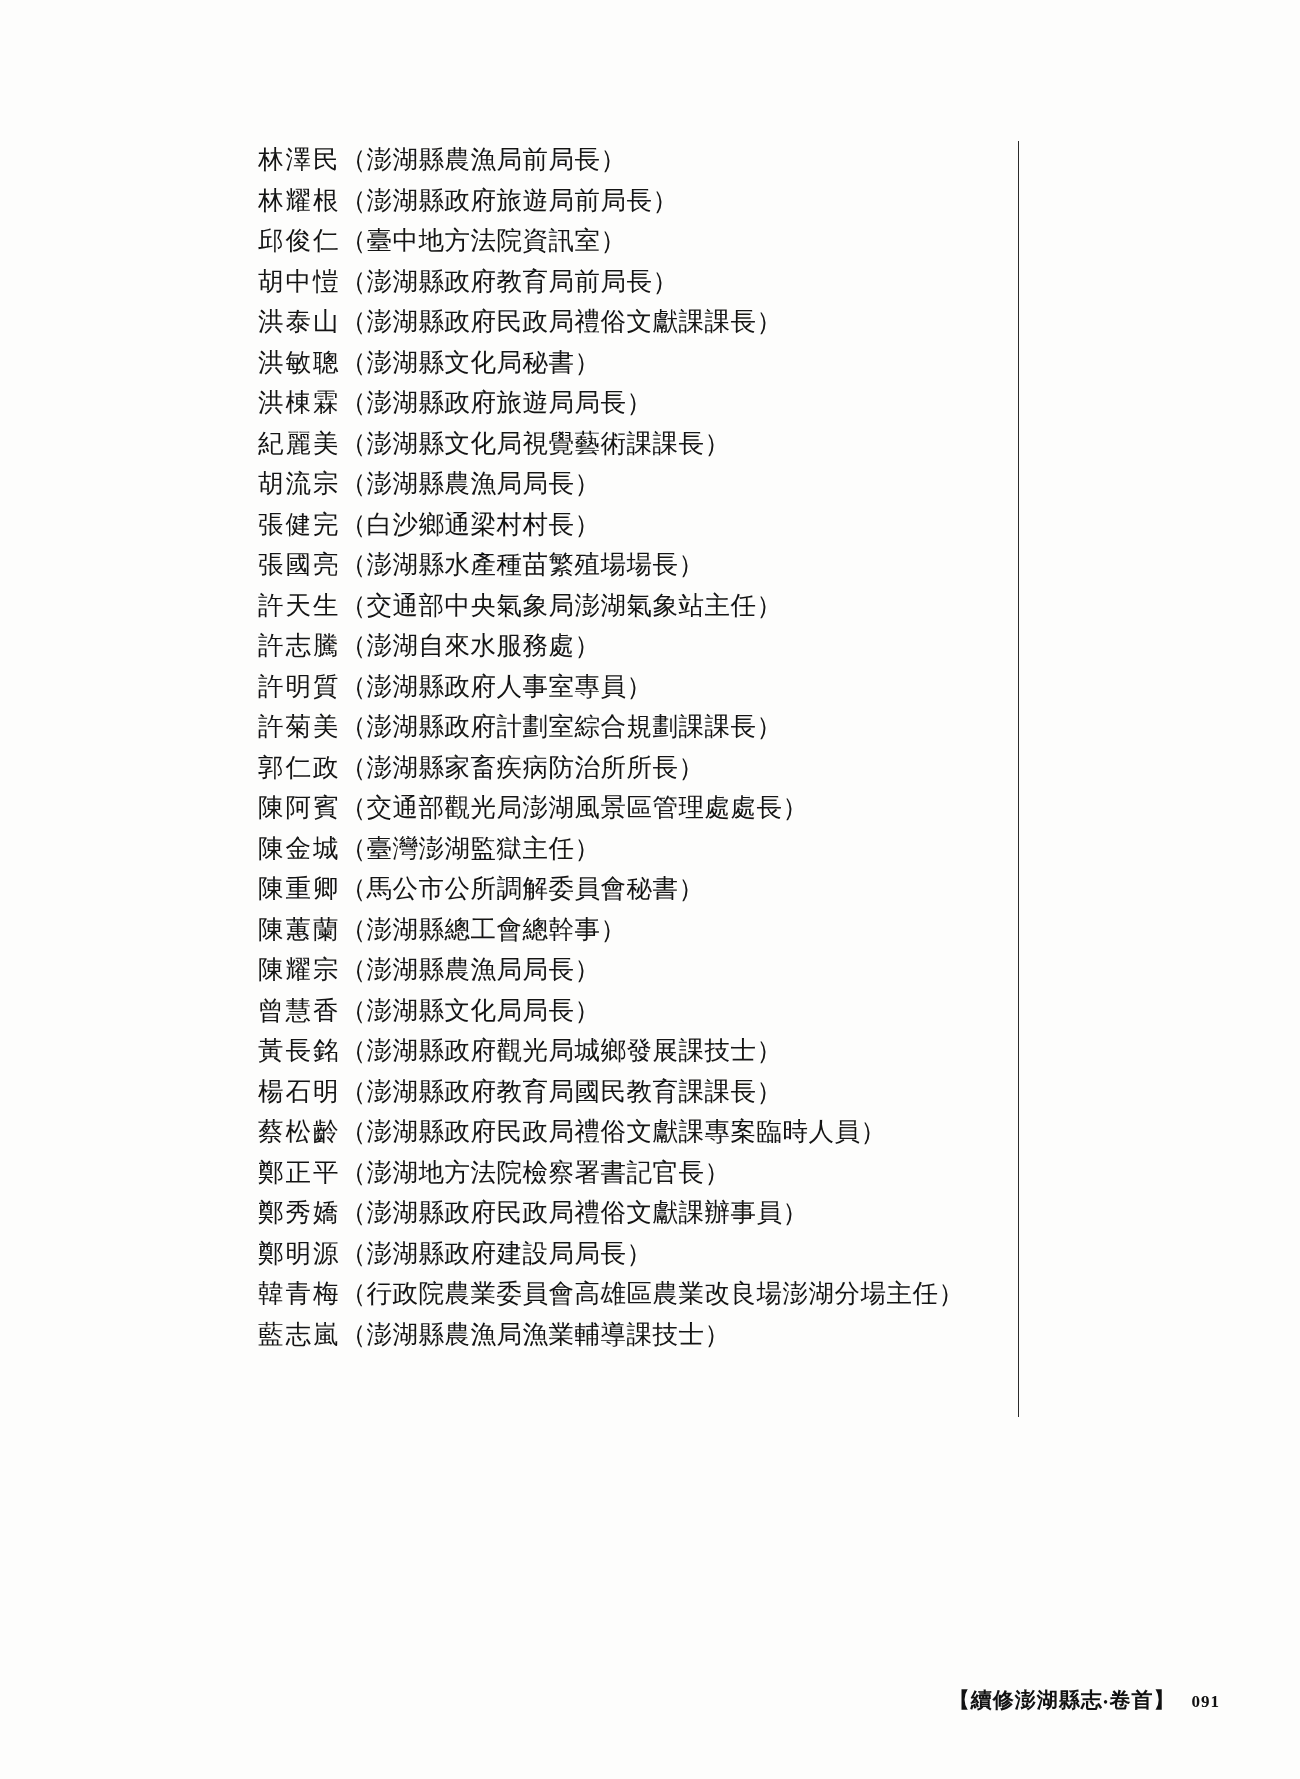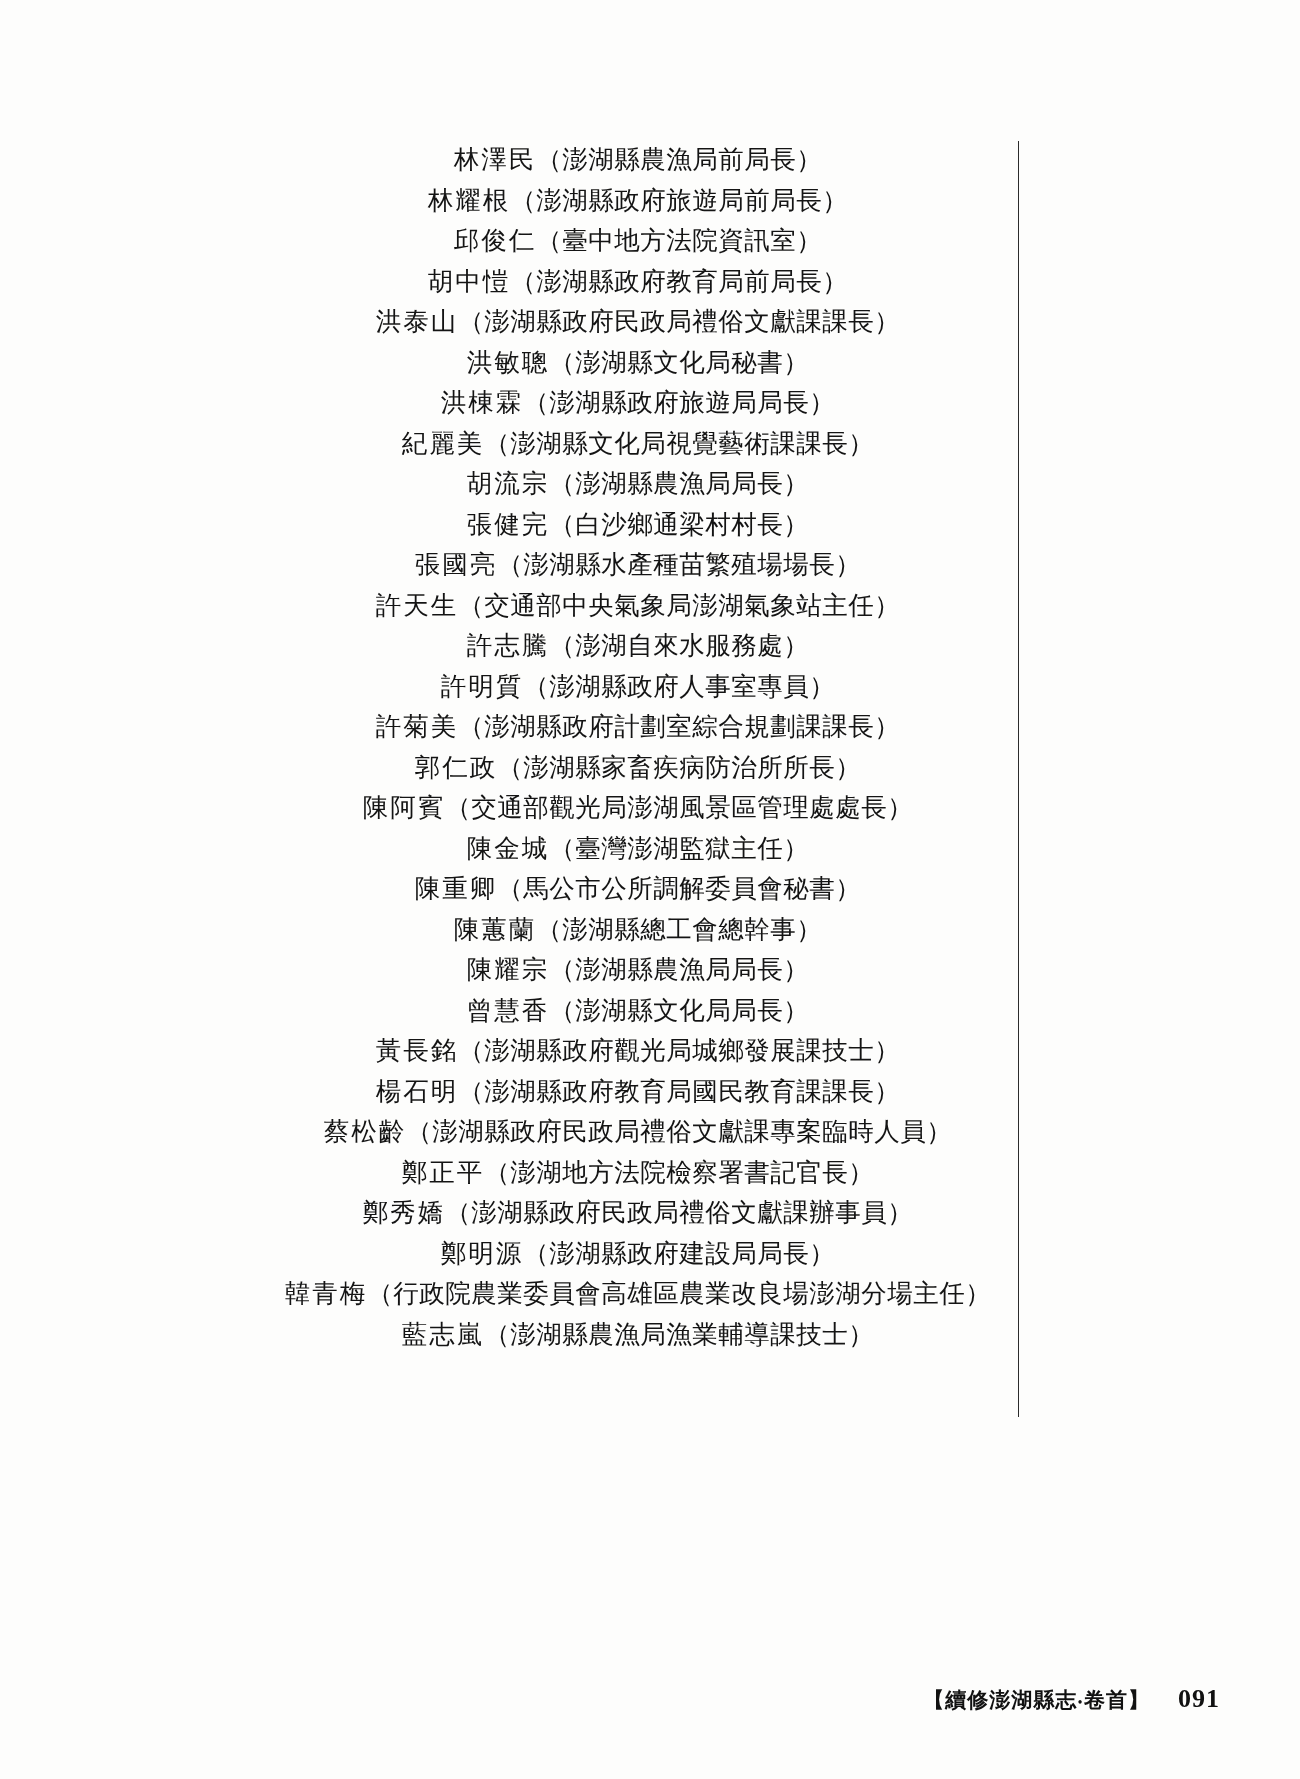"林澤民（澎湖縣農漁局前局長）" .content-area { text-align: center -> none }
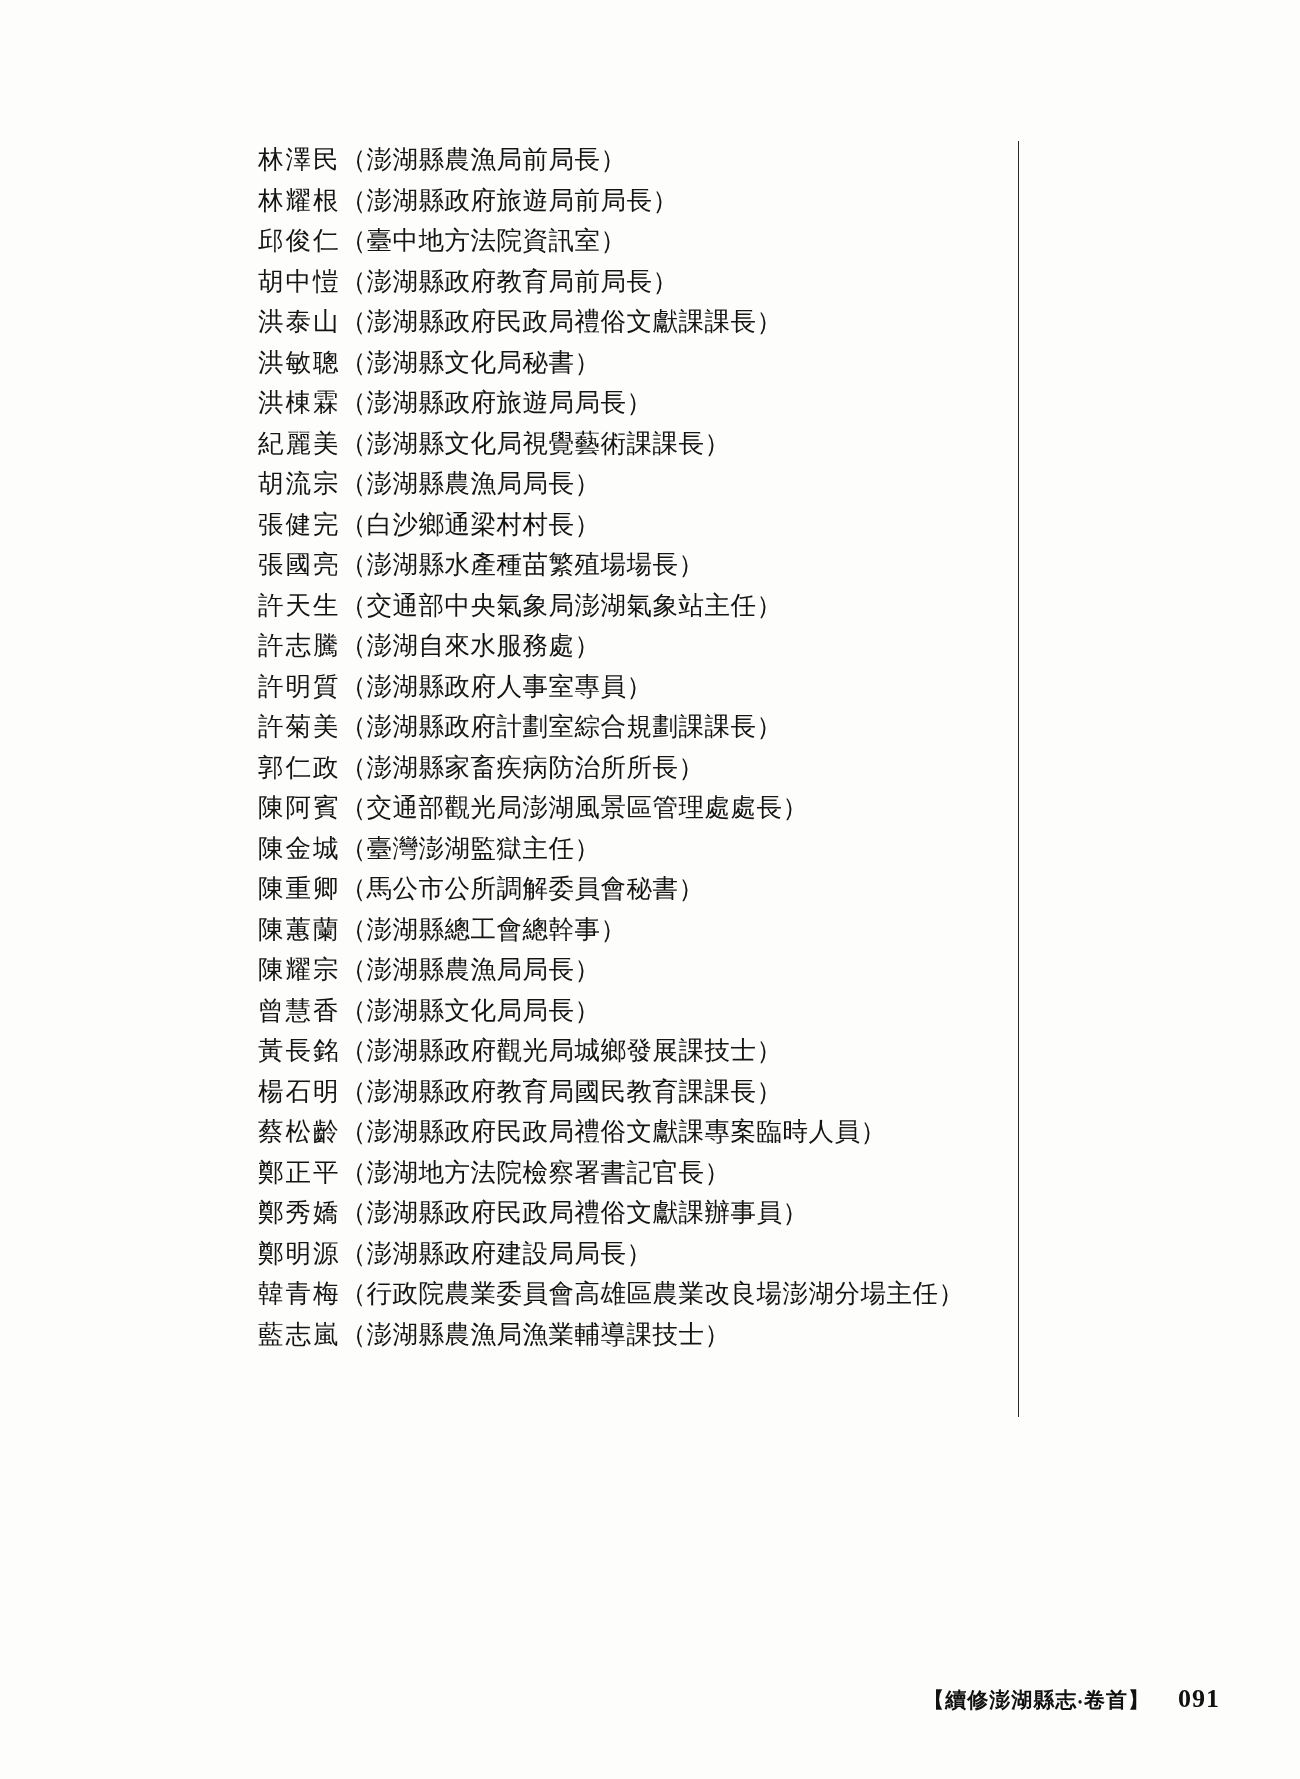"【續修澎湖縣志‧卷首】" .footer { gap: 28px -> 16px }
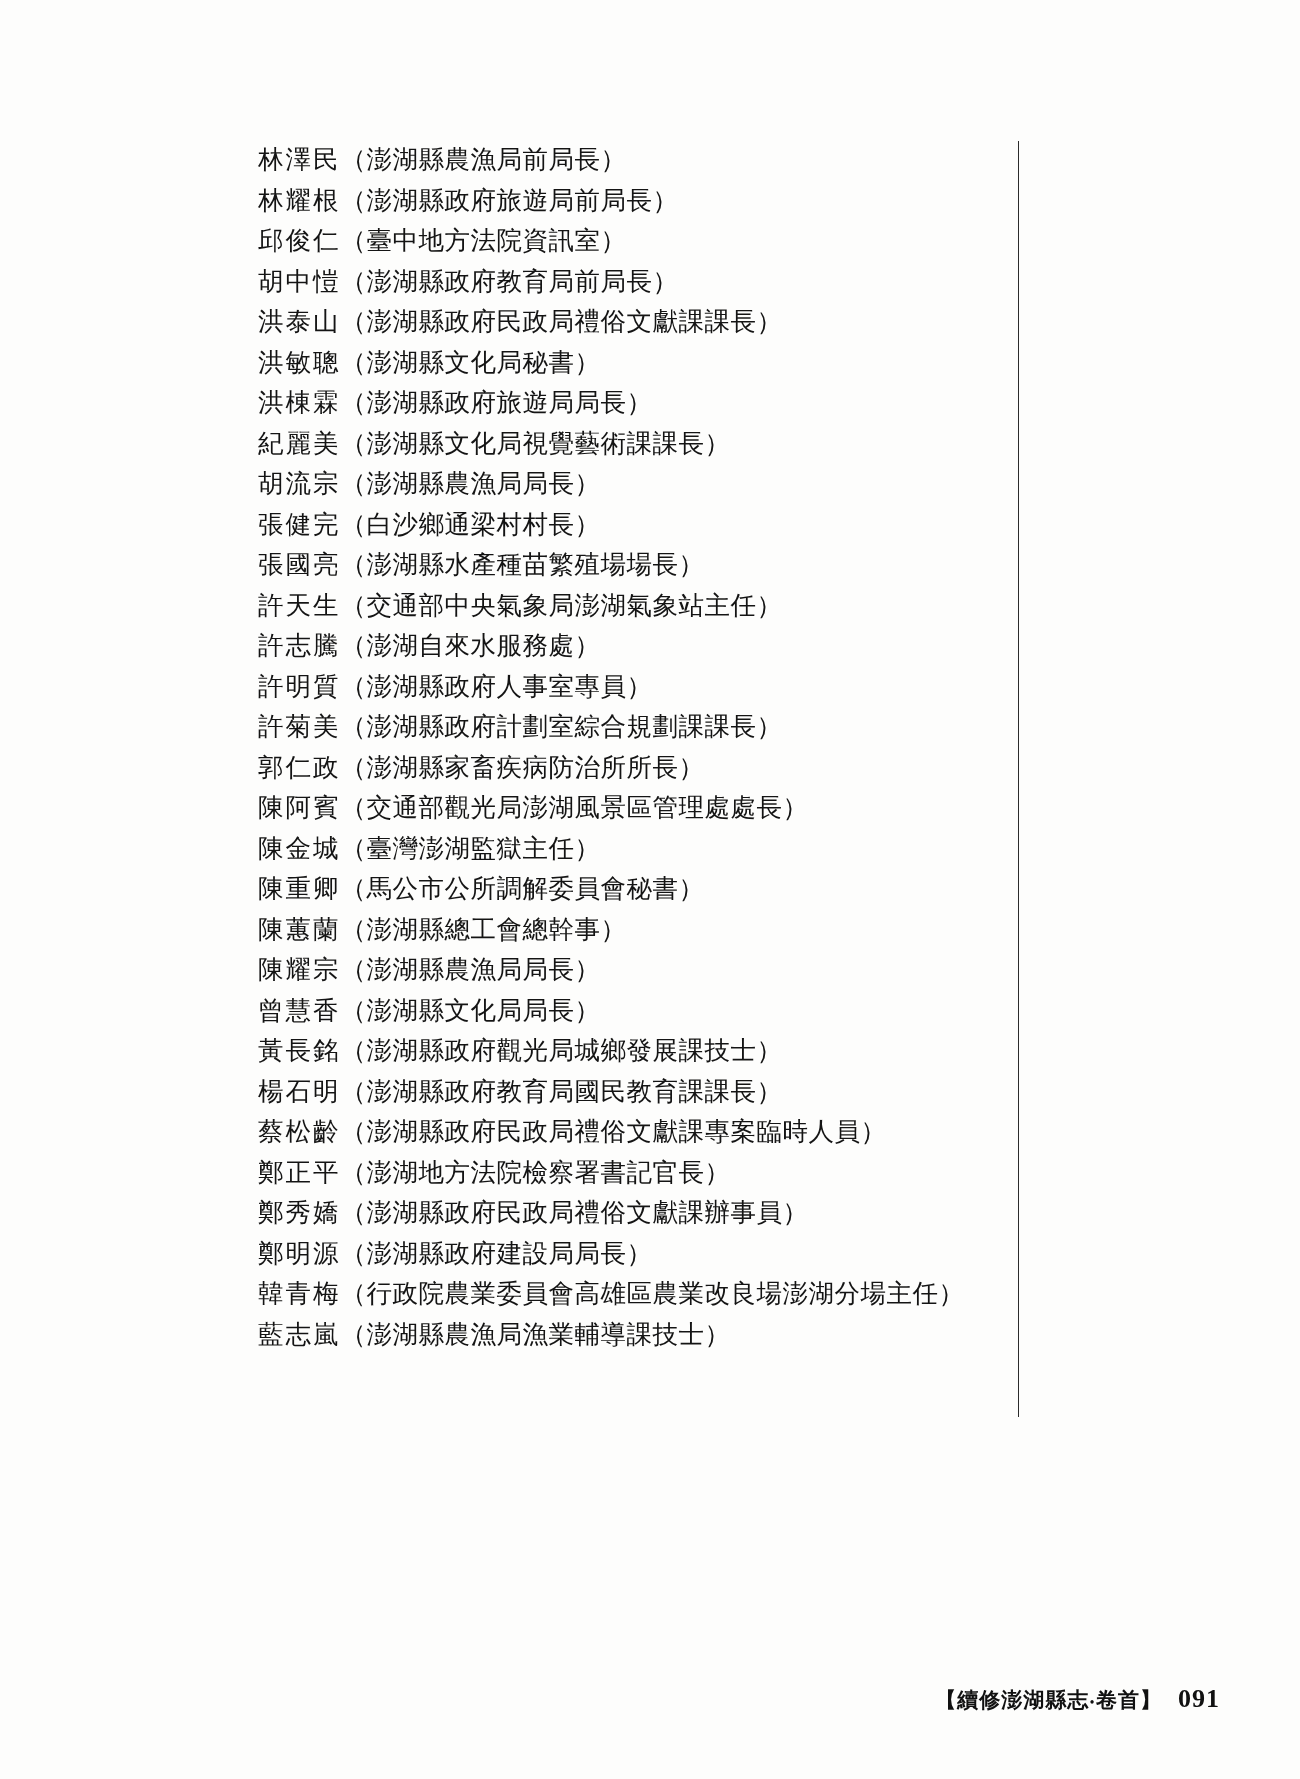"091" .footer-page { font-size: 26px -> 17px }
